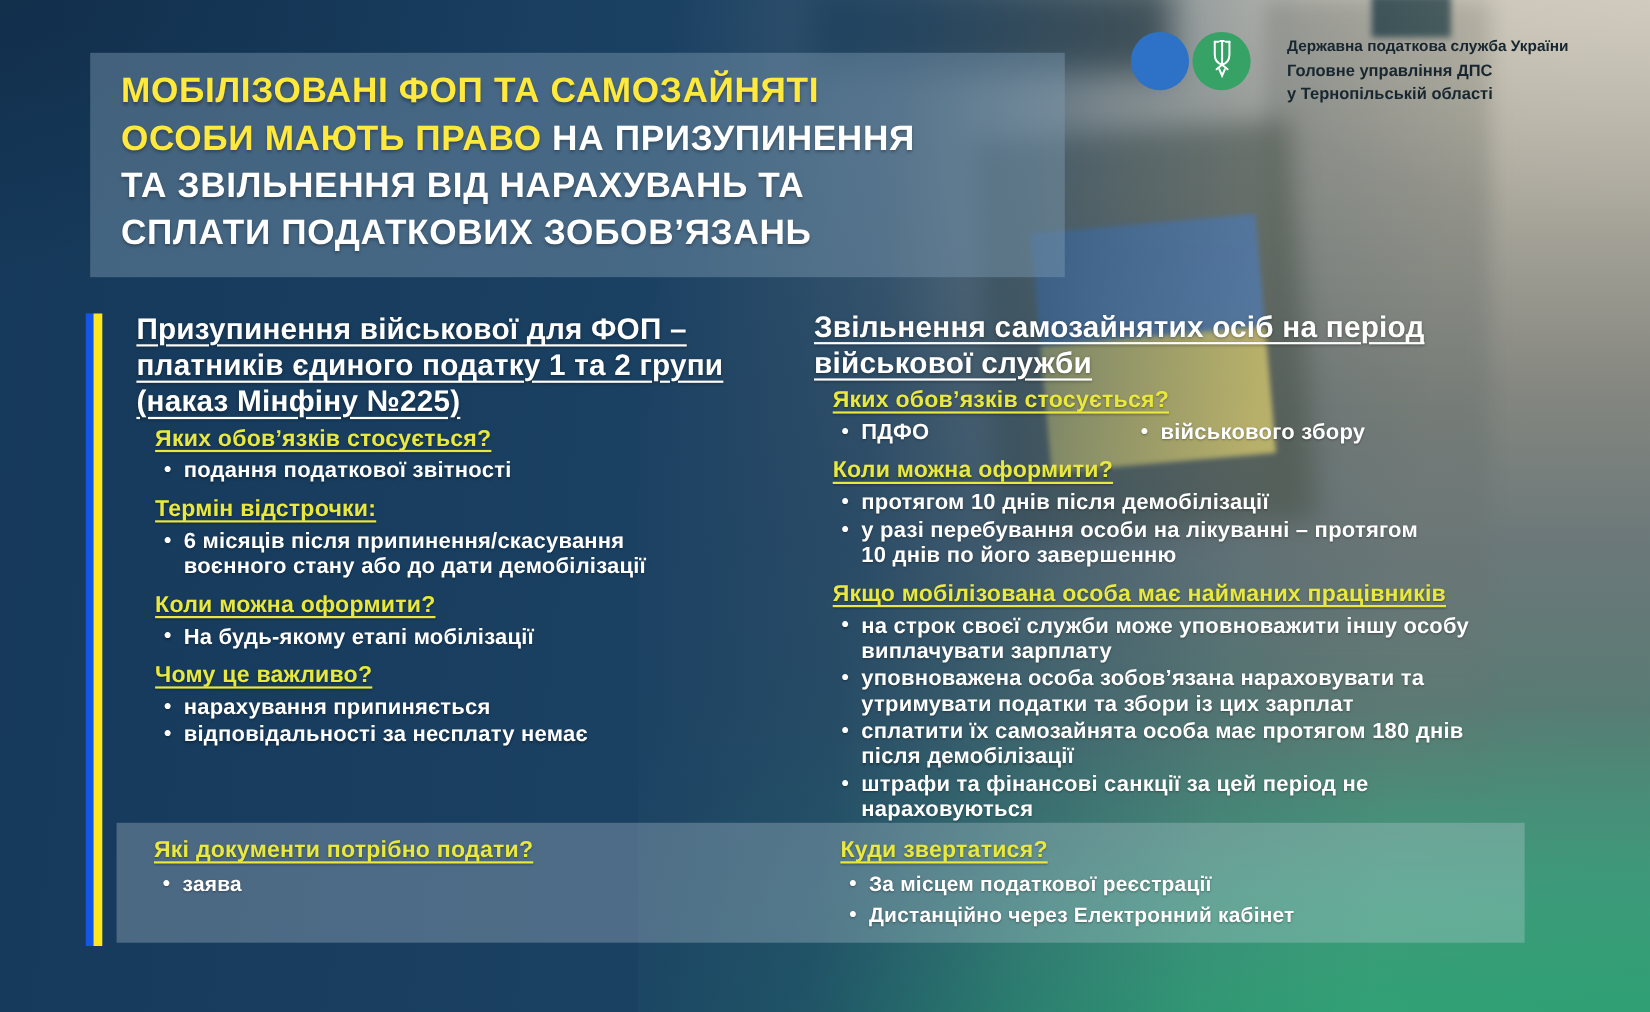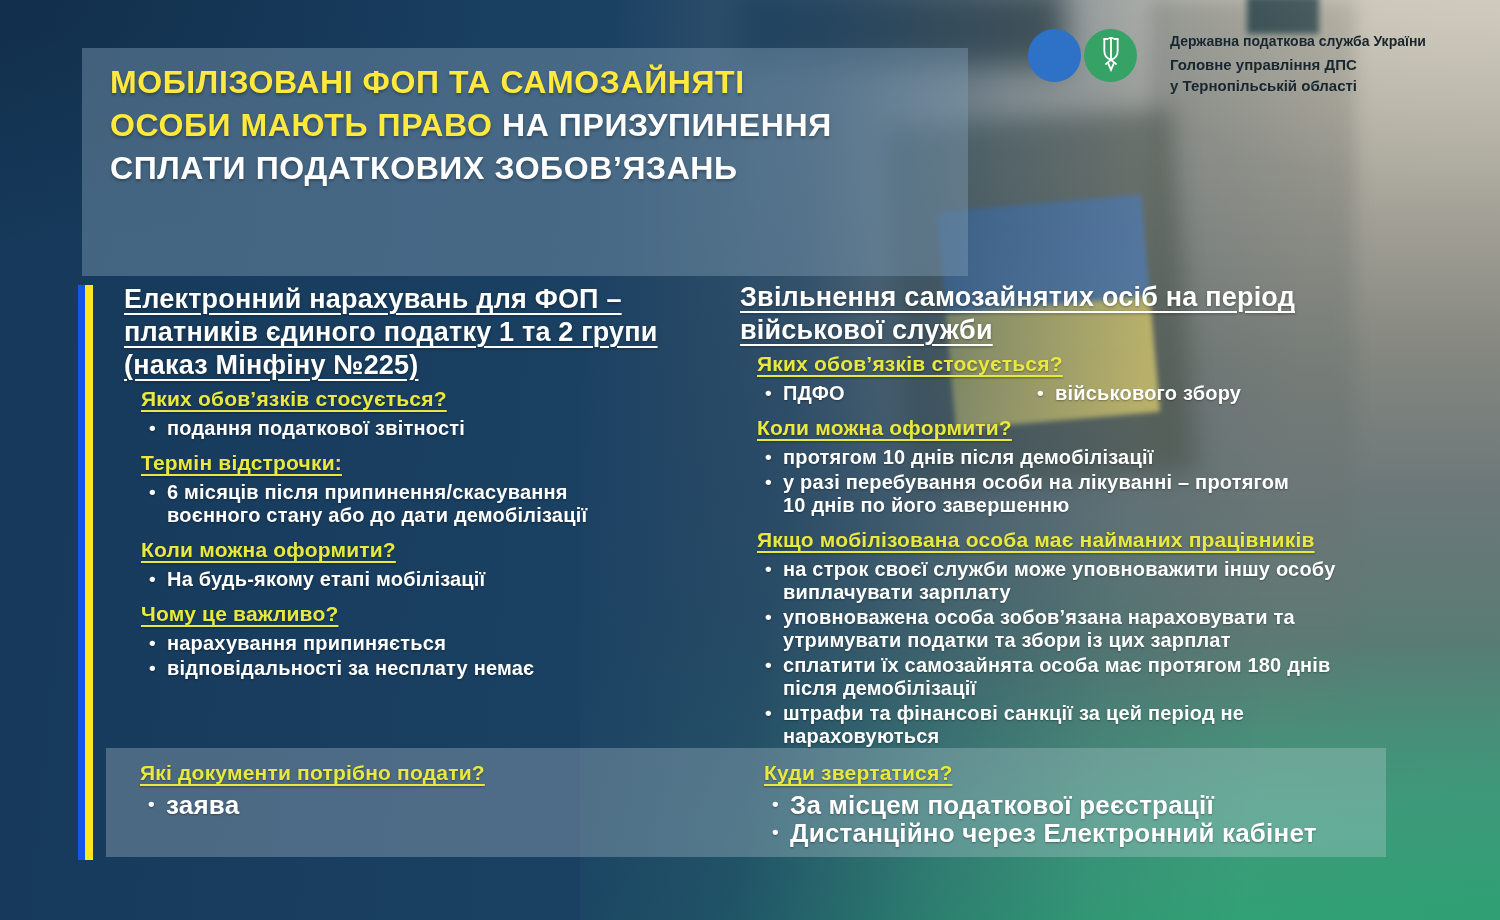"МОБІЛІЗОВАНІ ФОП ТА САМОЗАЙНЯТІ" .title-box { height: 228px -> 204px }
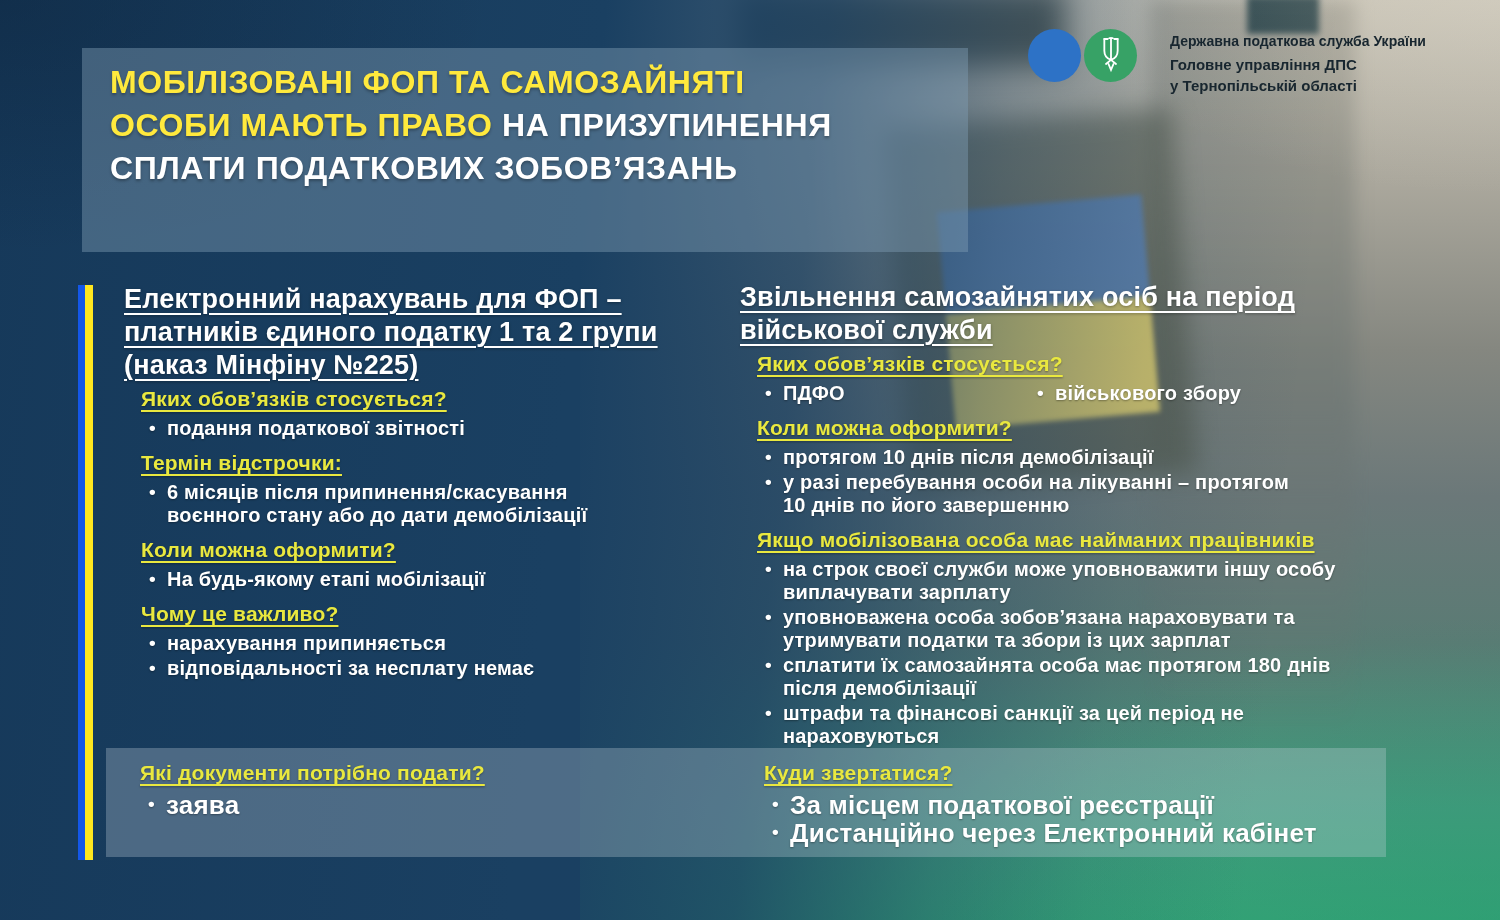"ТА ЗВІЛЬНЕННЯ ВІД НАРАХУВАНЬ ТА" div.title-line { html: none -> <div><span>ТА ЗВІЛЬНЕННЯ ВІД НАРАХУВАНЬ ТА</span></div> }
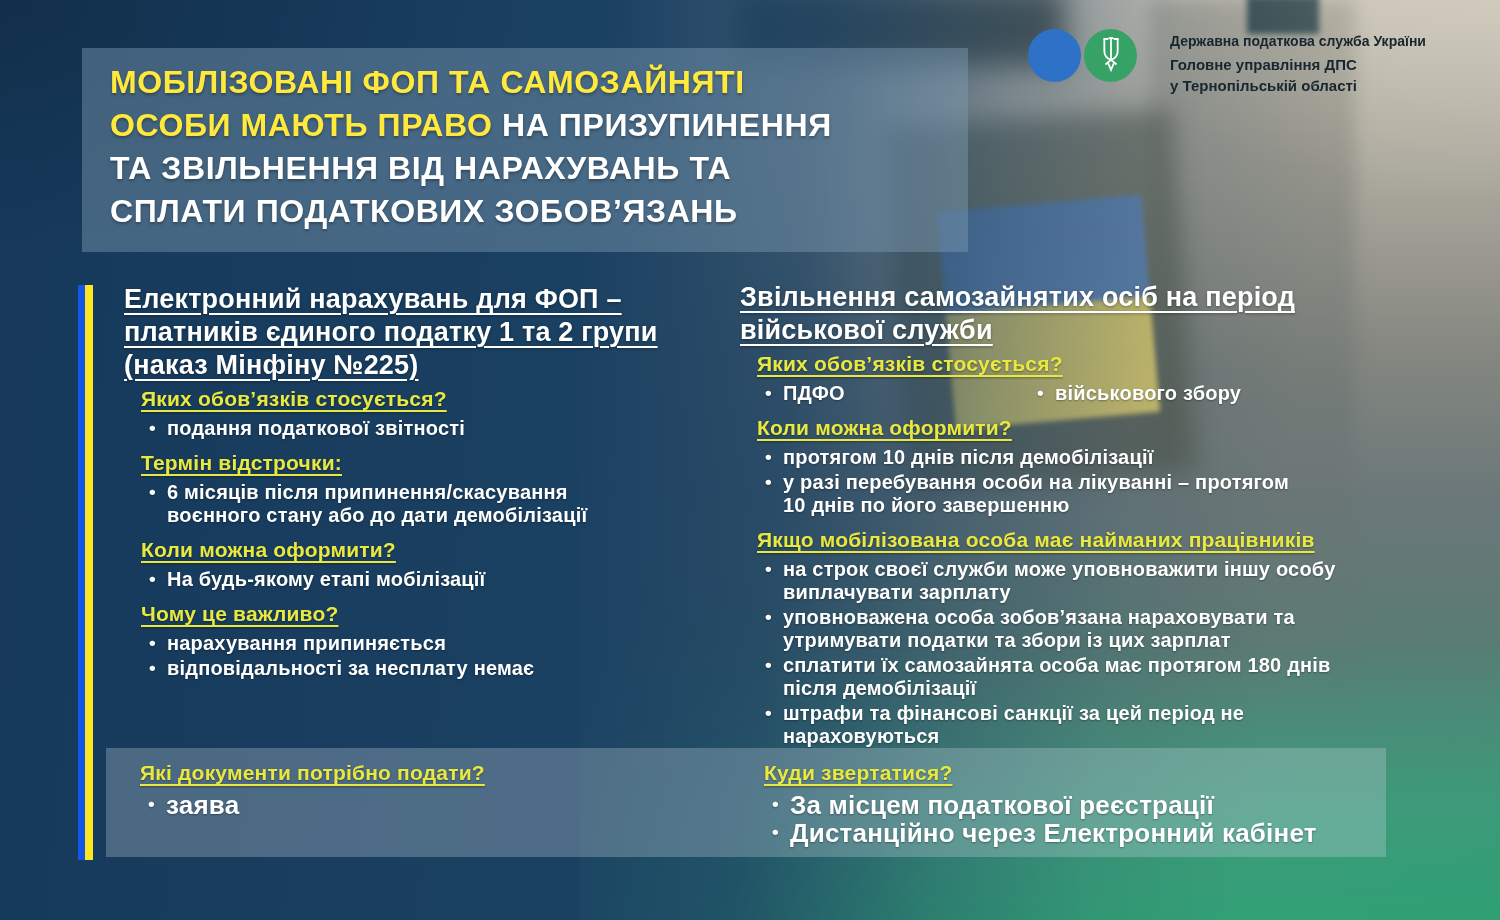"Електронний нарахувань для ФОП –" div.hline { text: Електронний нарахувань -> Призупинення військової }
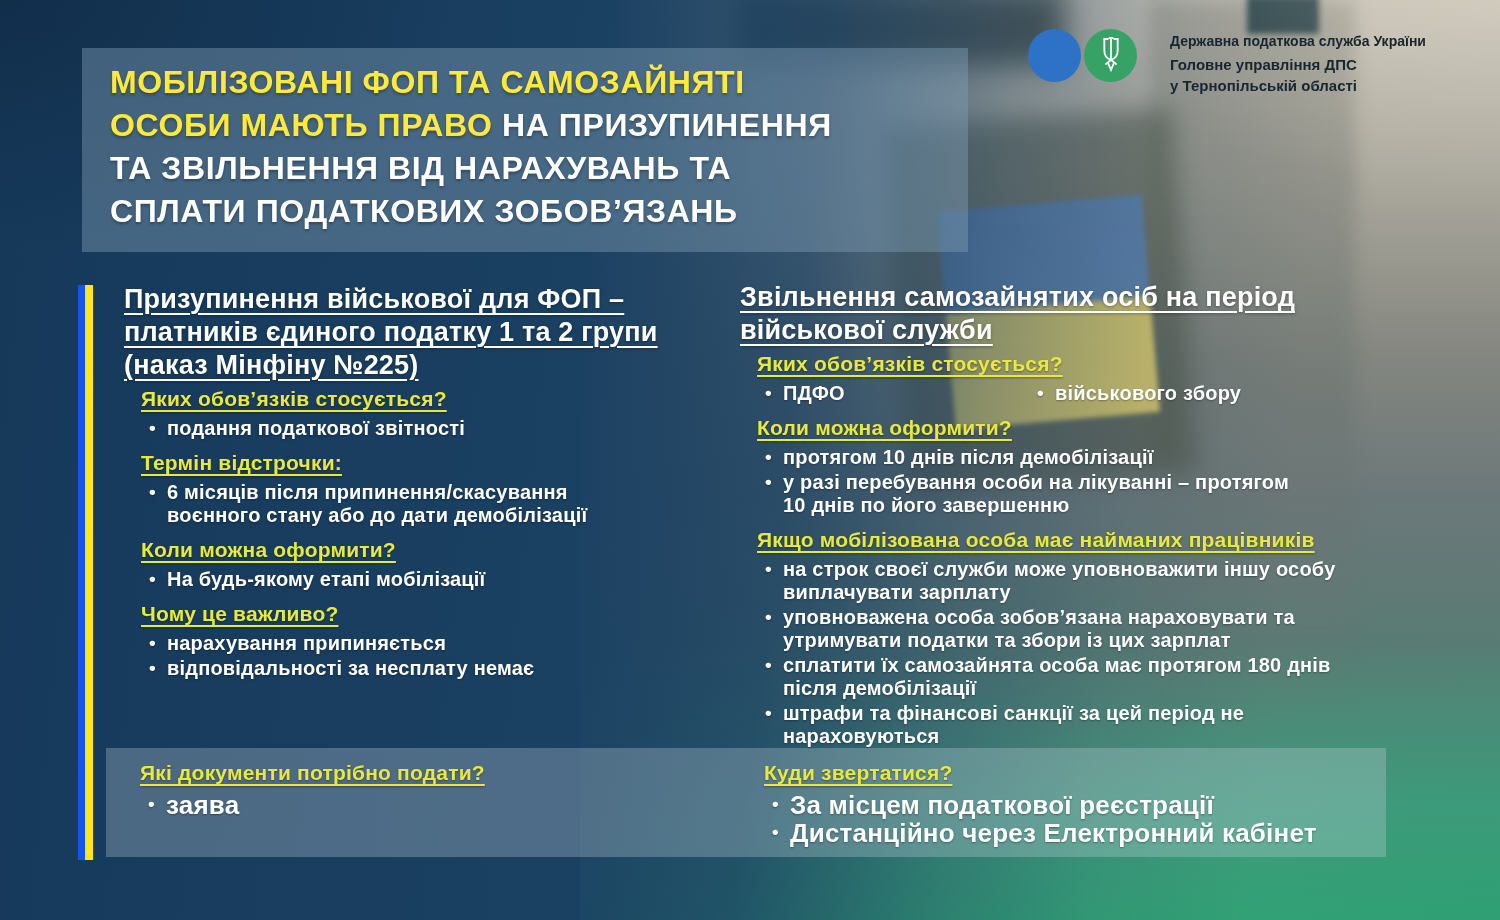"заява" .f-block ul.bul li { font-size: 26px -> 19px }
